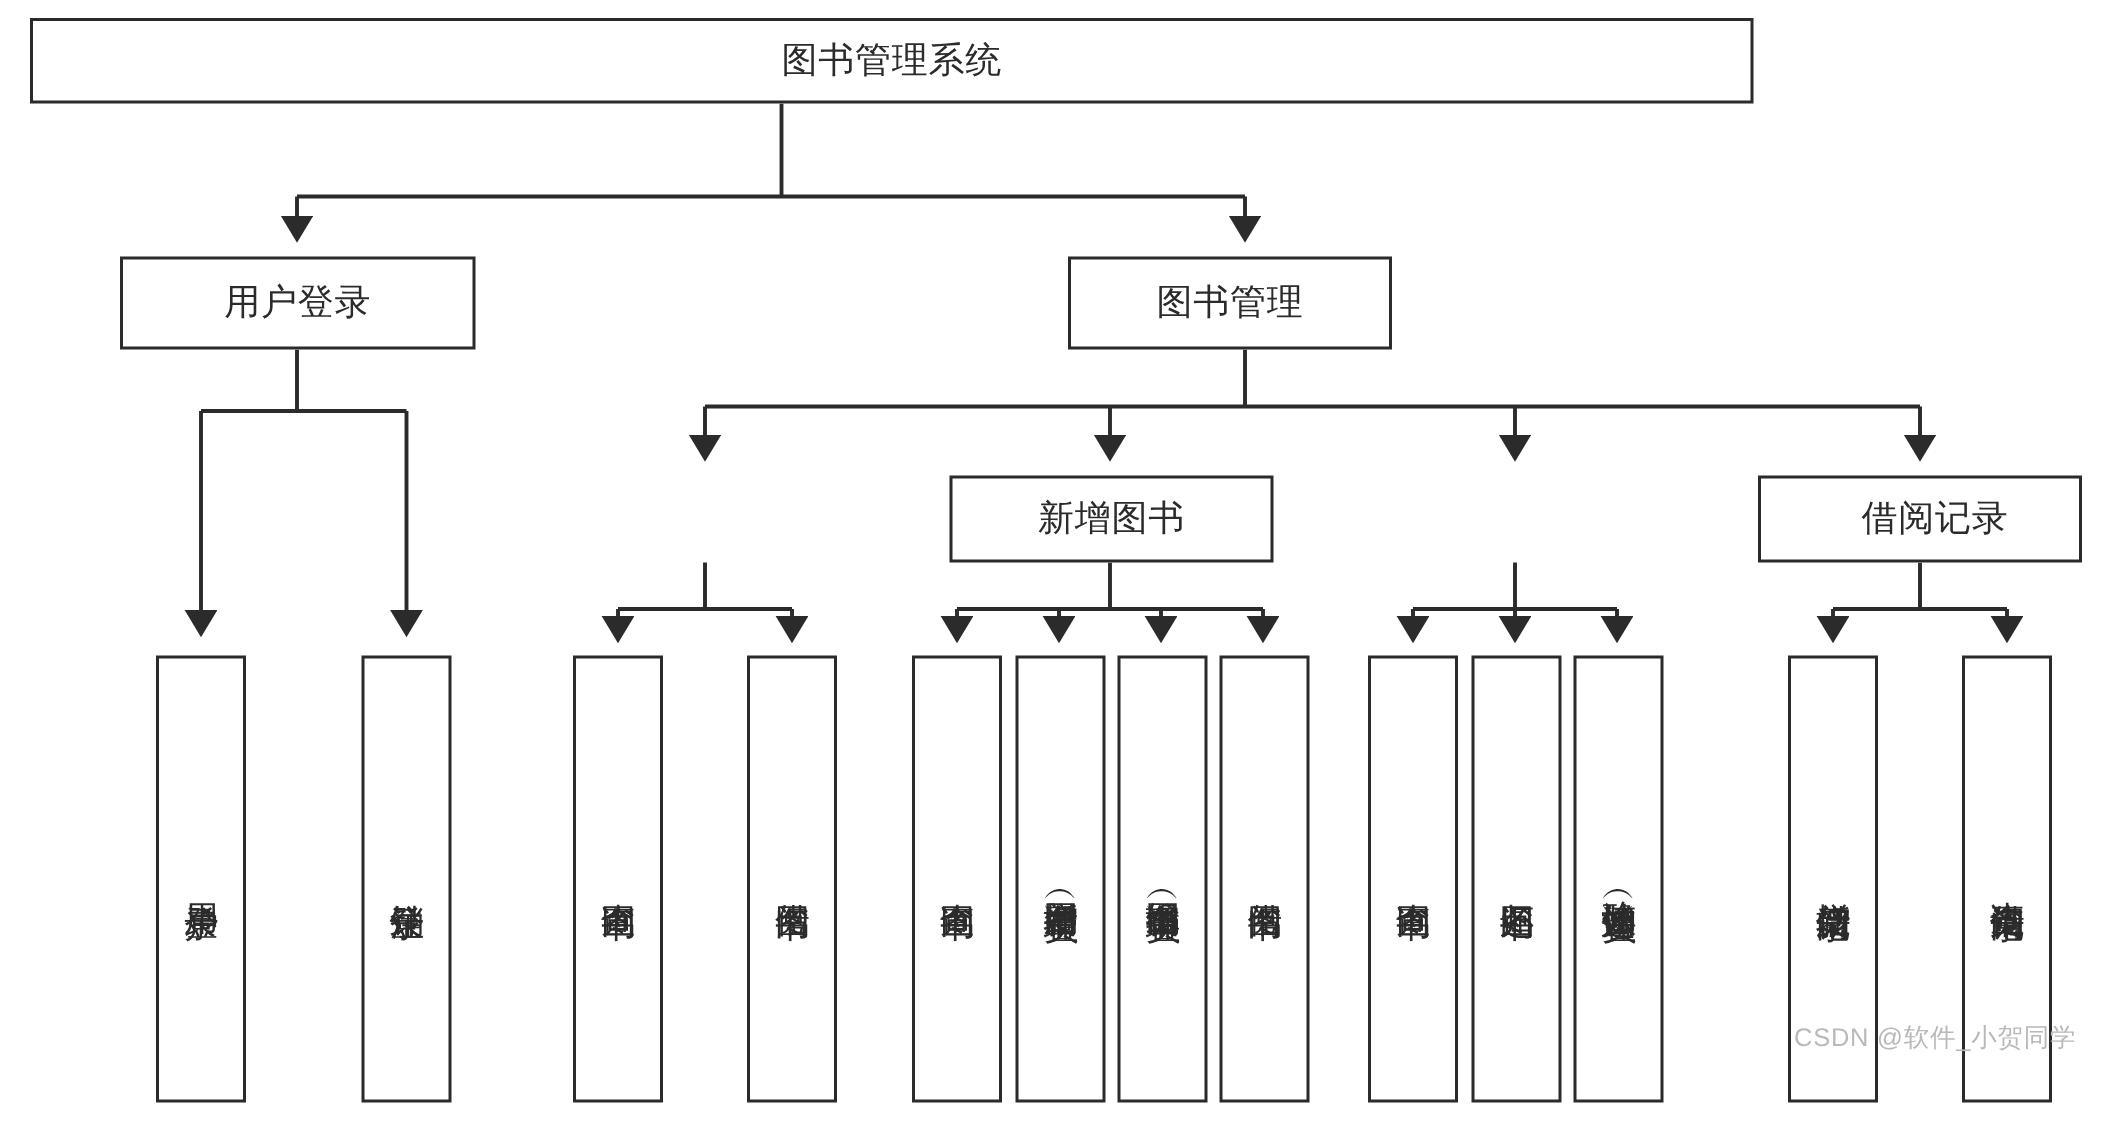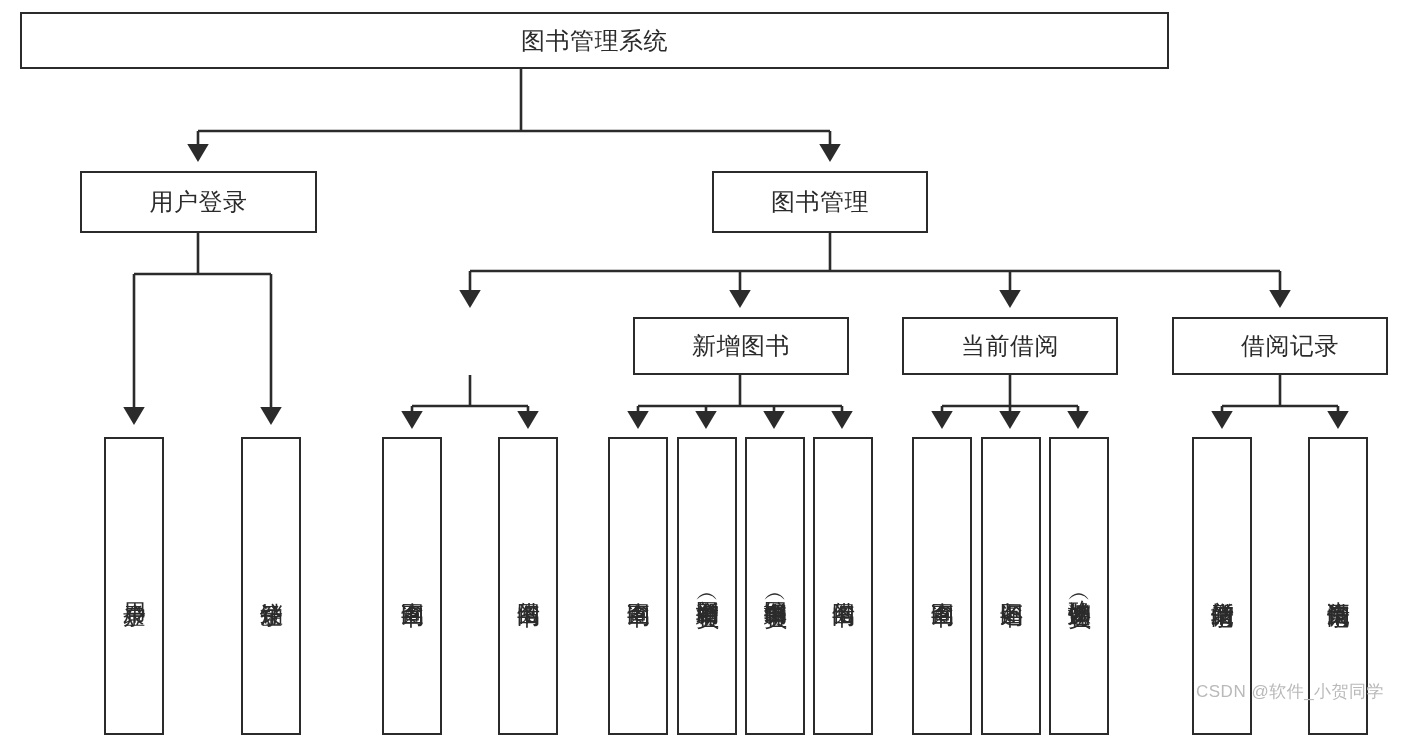"当前借阅" div.node-box { html: <div> <span>当前借阅</span> </div> -> none }
